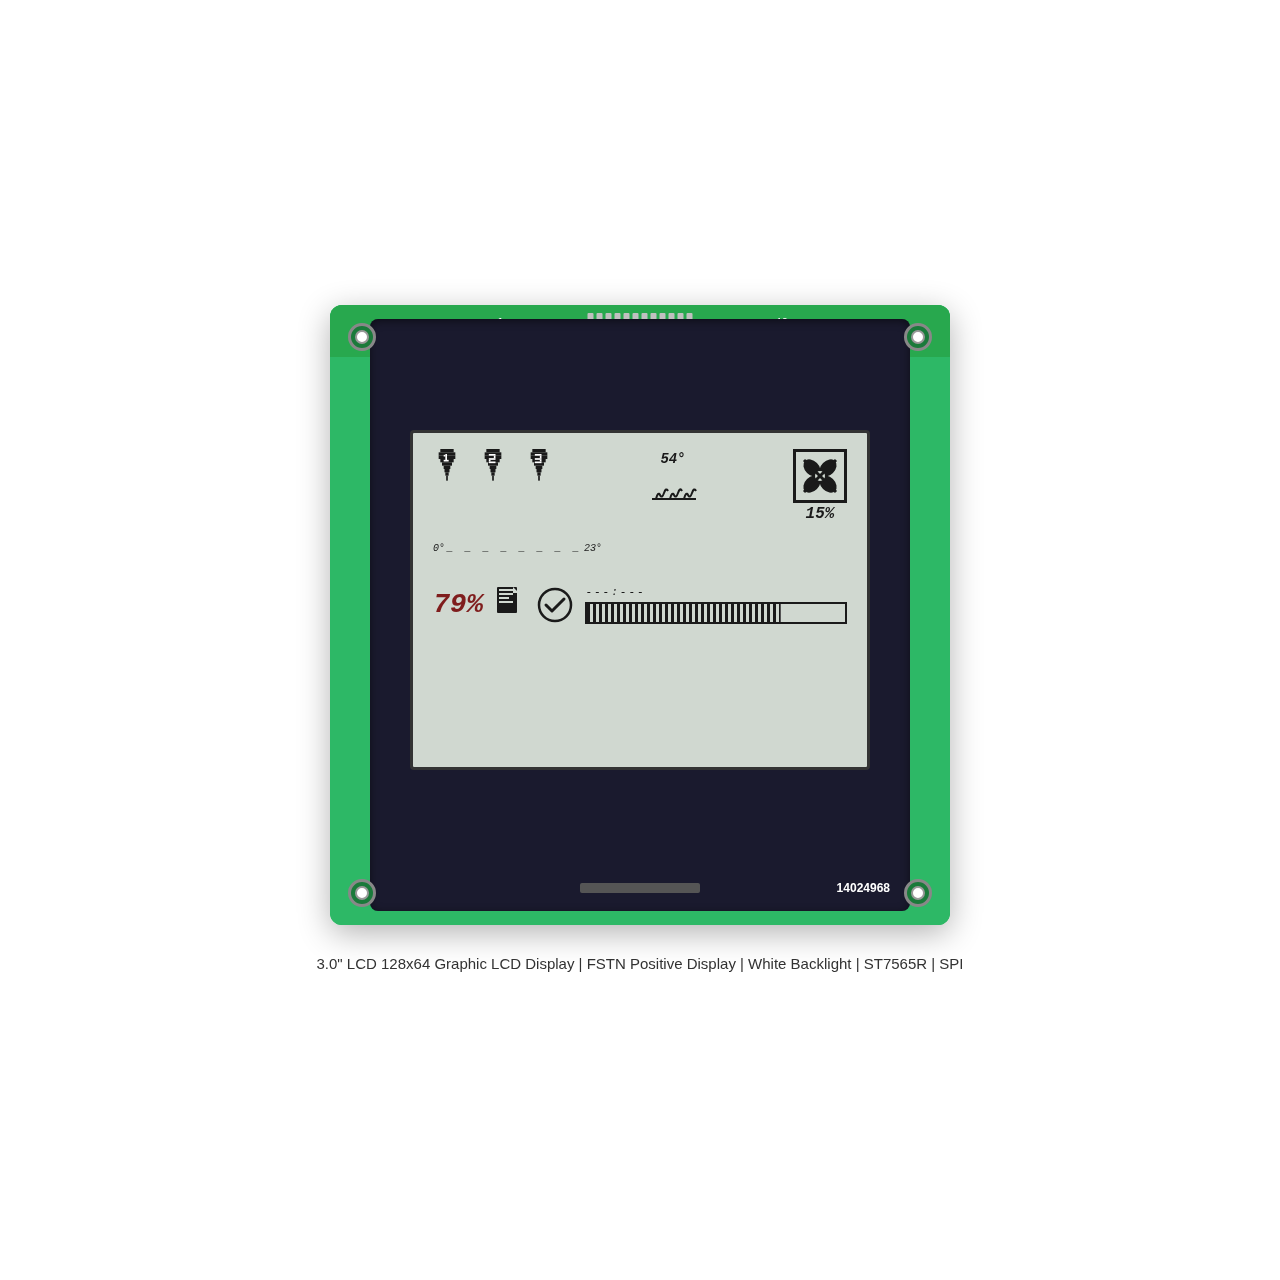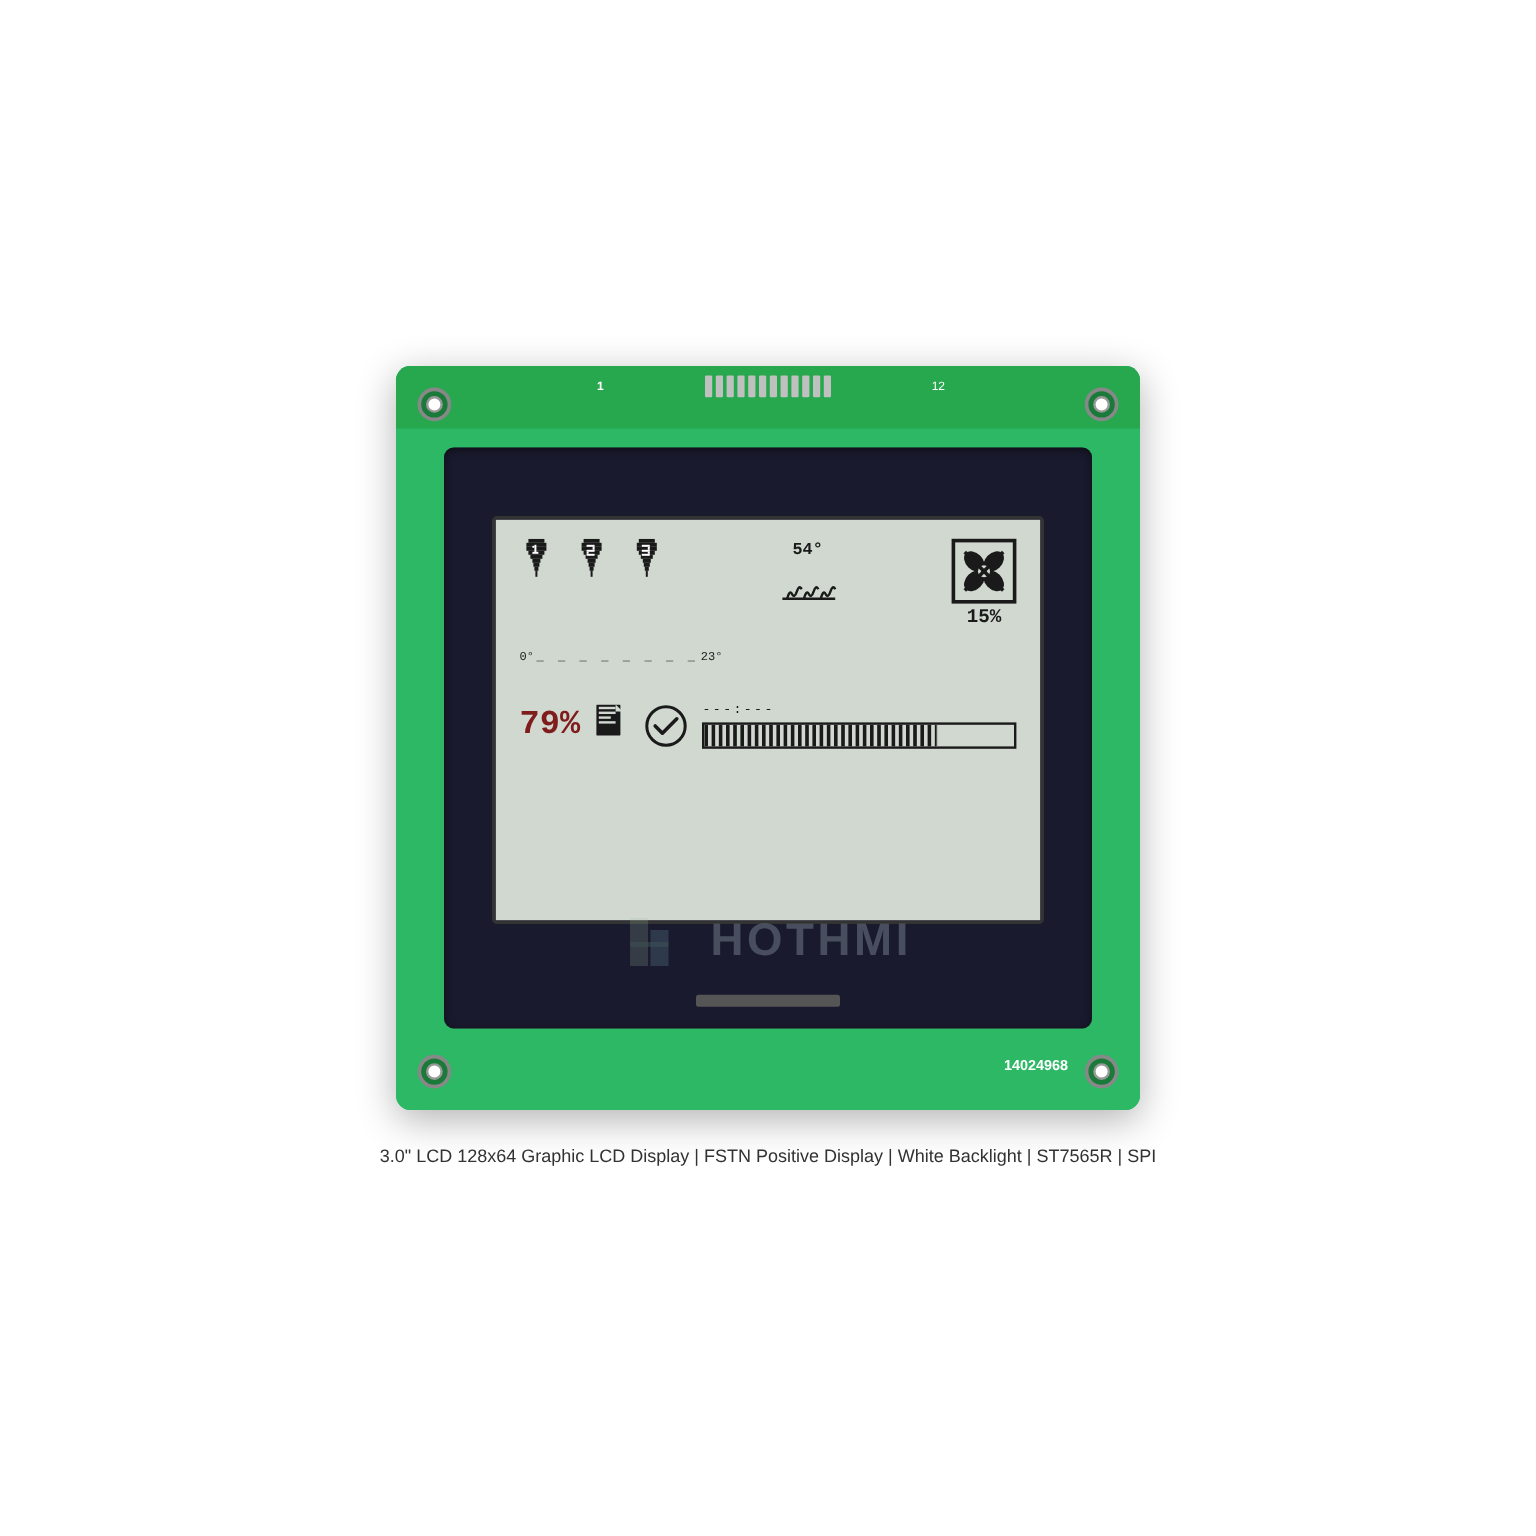"54°" .lcd-module { font-style: none -> italic; height: 484px -> 592px }
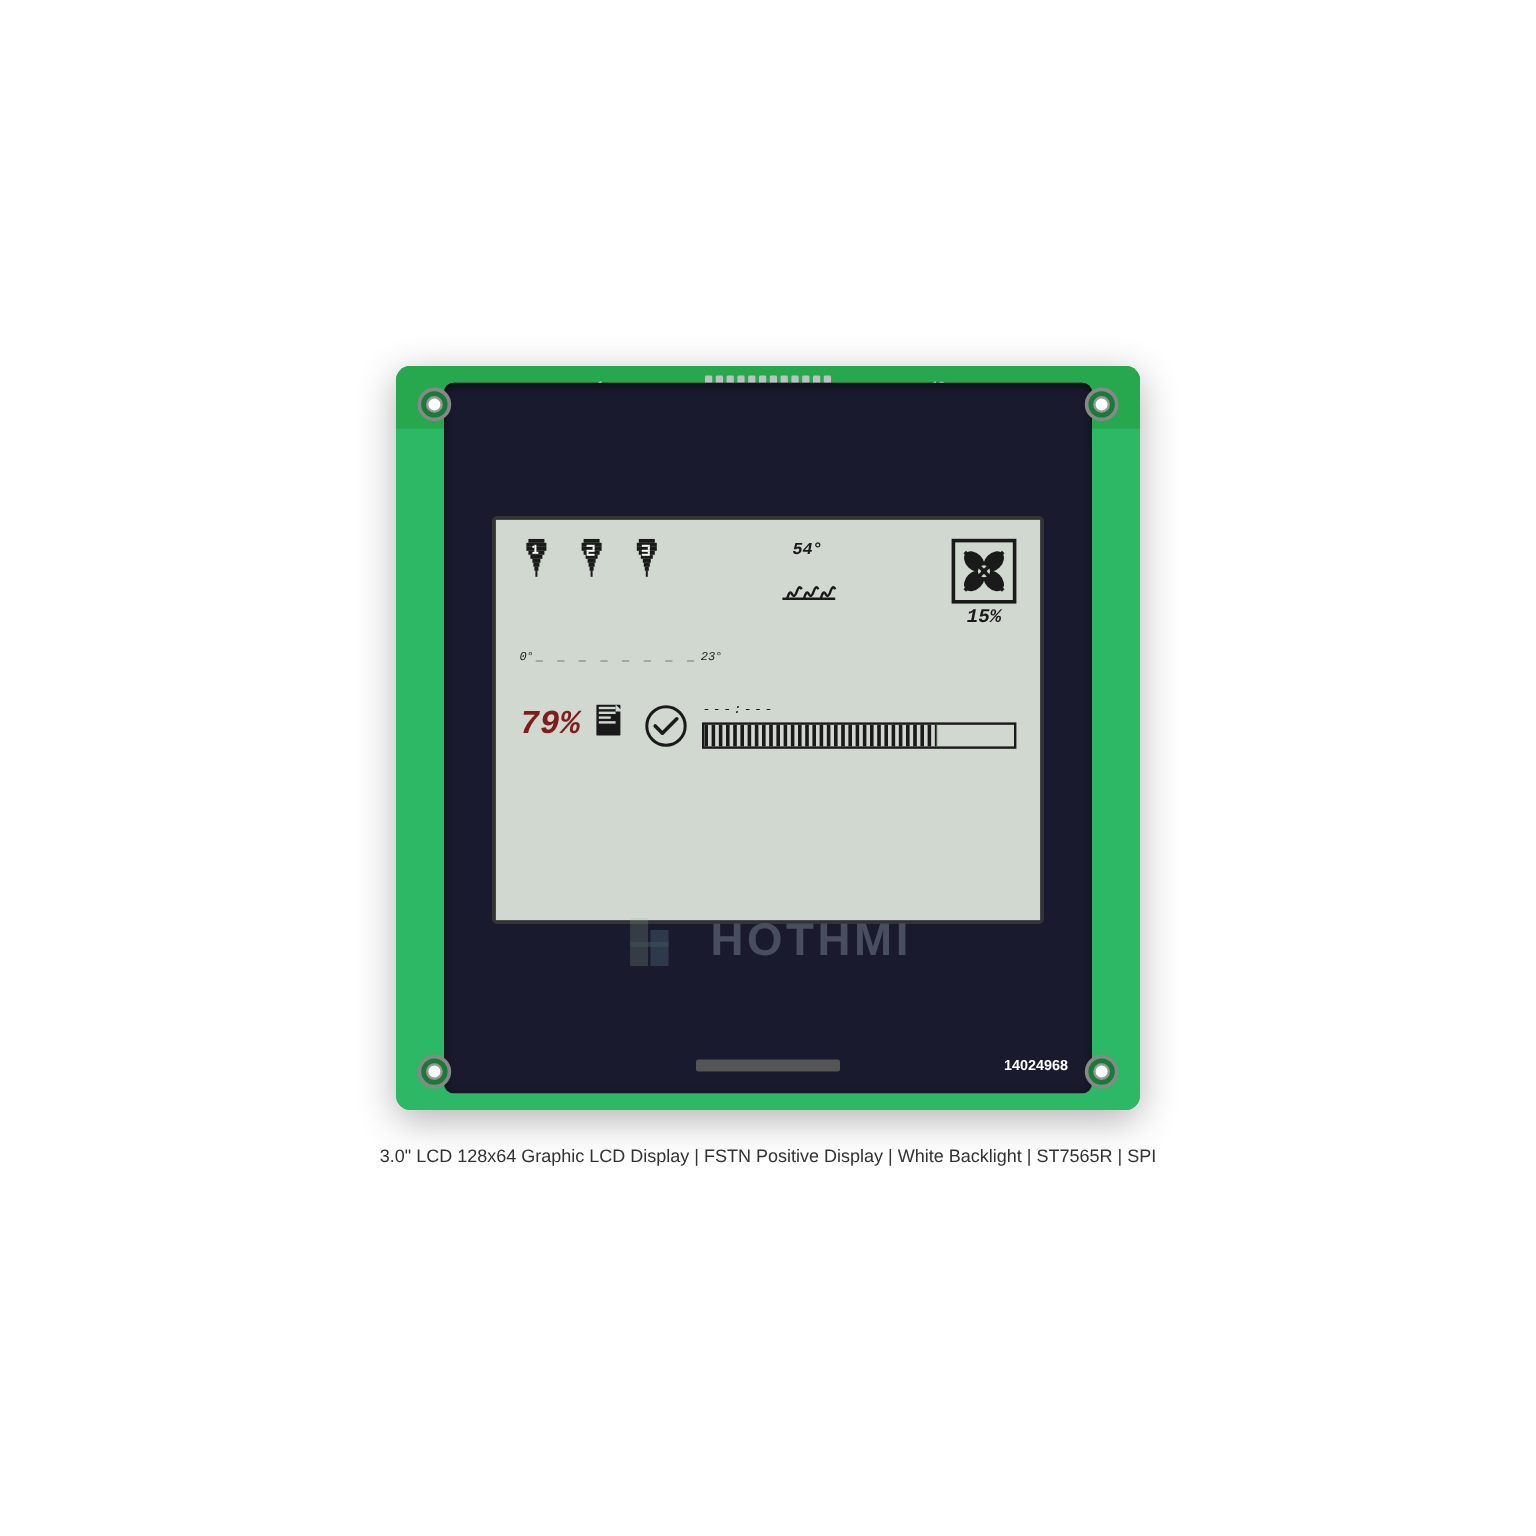"HOTHMI" div.watermark { html: <div> <svg> <rect></rect> <rect></rect> <rect></rect> </svg> <span>HOTHMI</span> </div> -> none }
